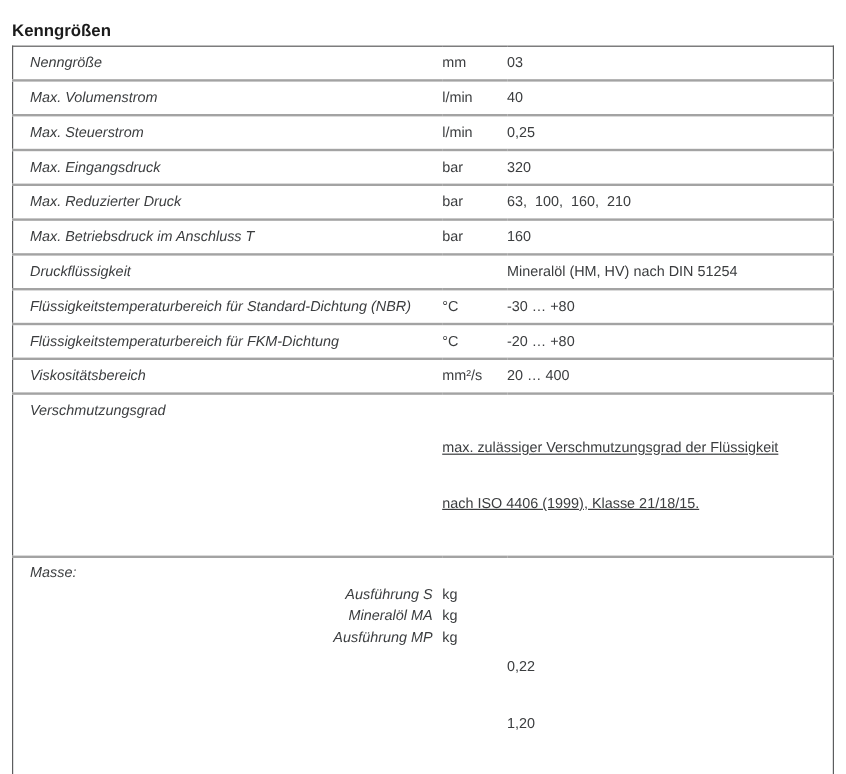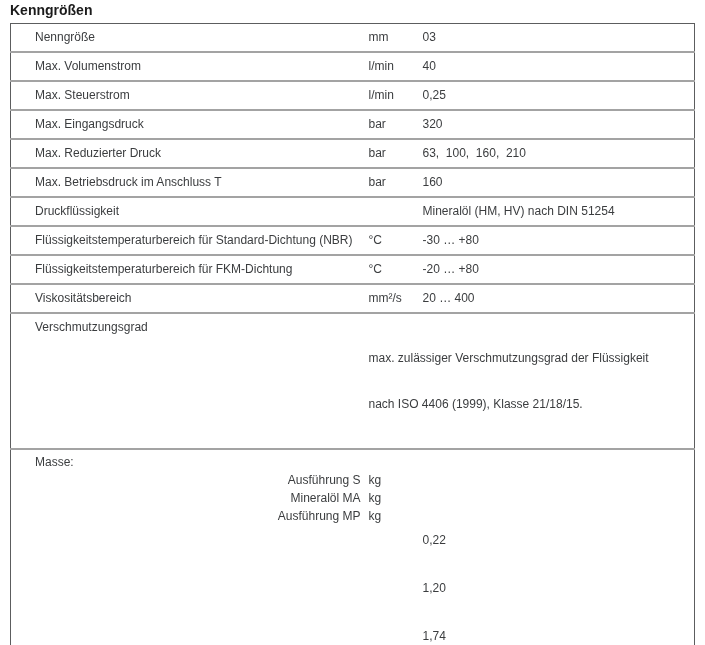"Kenngrößen" #title-kenngroessen { padding-top: 2px -> 17px }
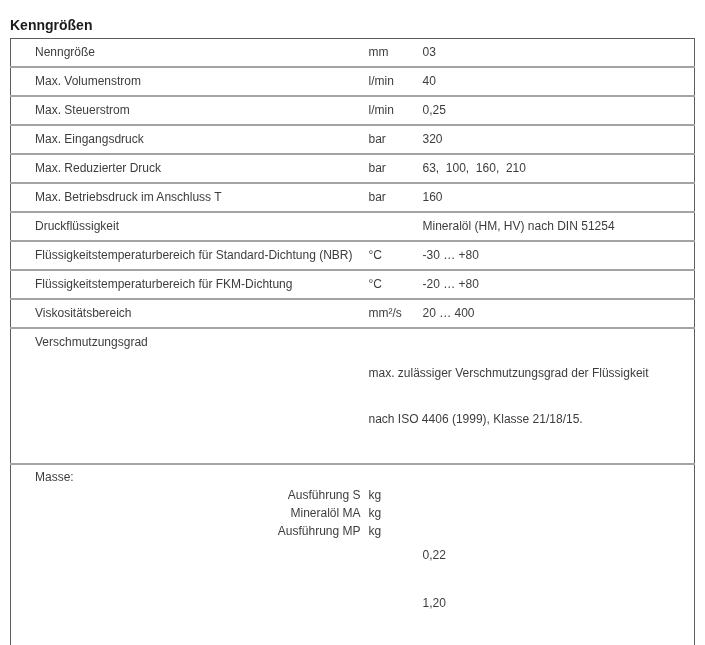"Nenngröße" .spec-table td.lbl { font-style: none -> italic; padding-left: 24px -> 14px }
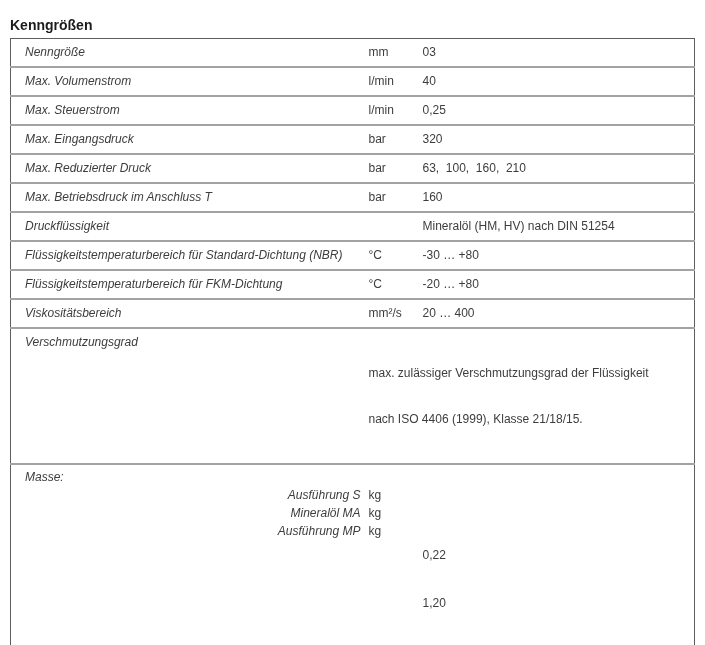"max. zulässiger Verschmutzungsgrad der" .spec-table td.val-wide div { text-decoration: none -> underline }
